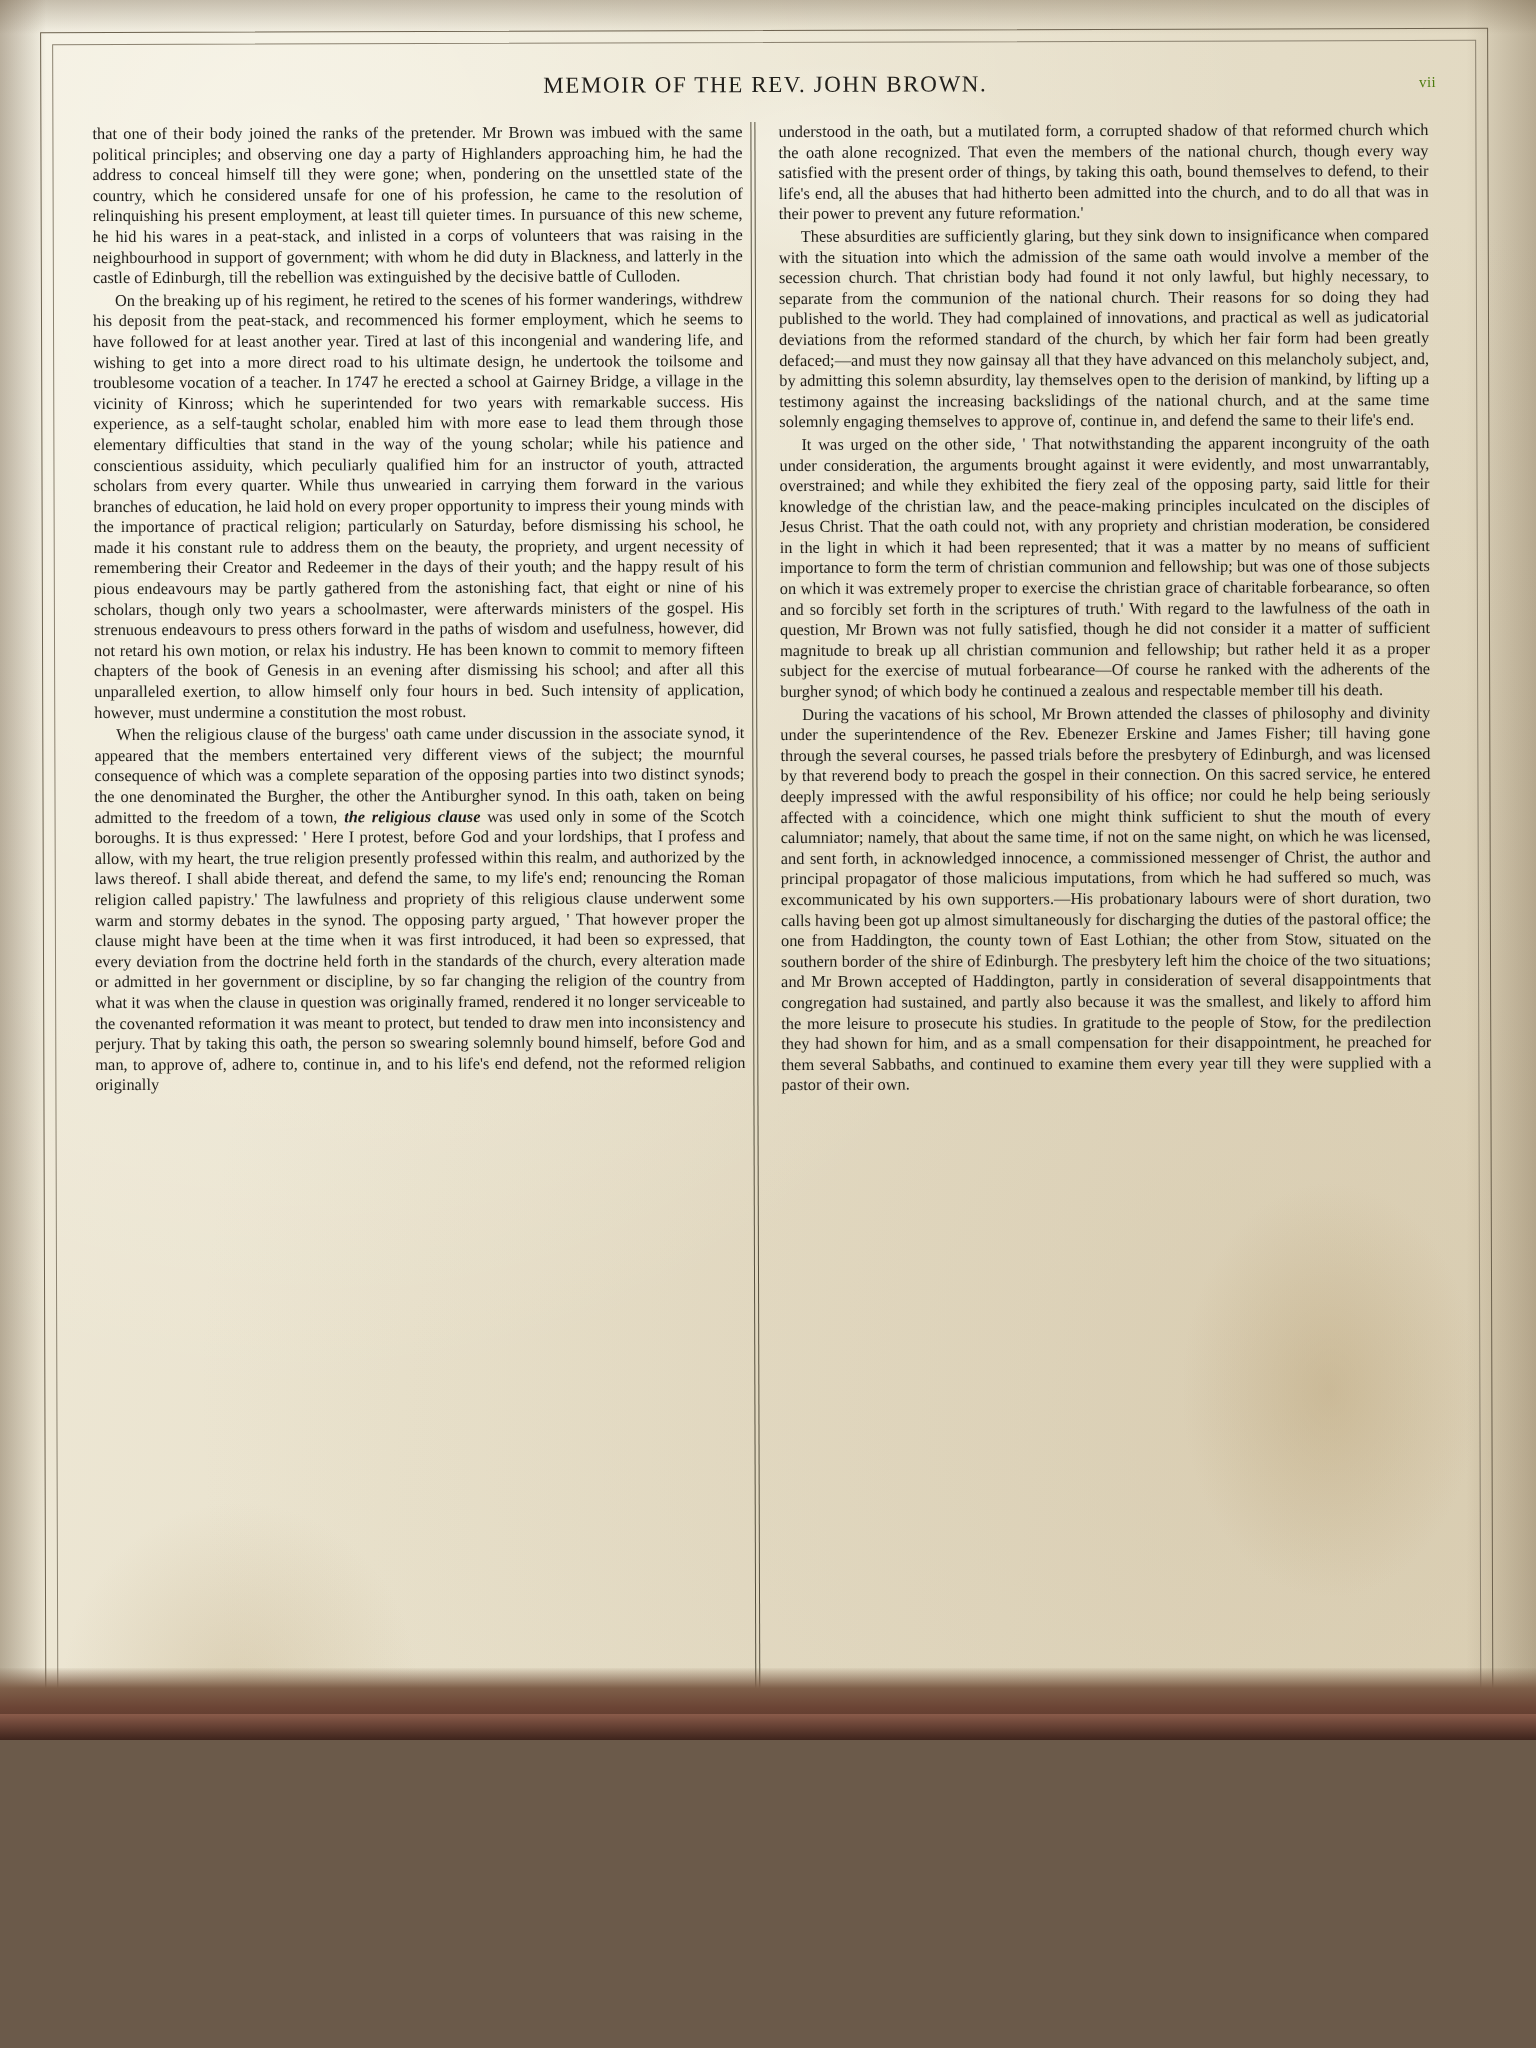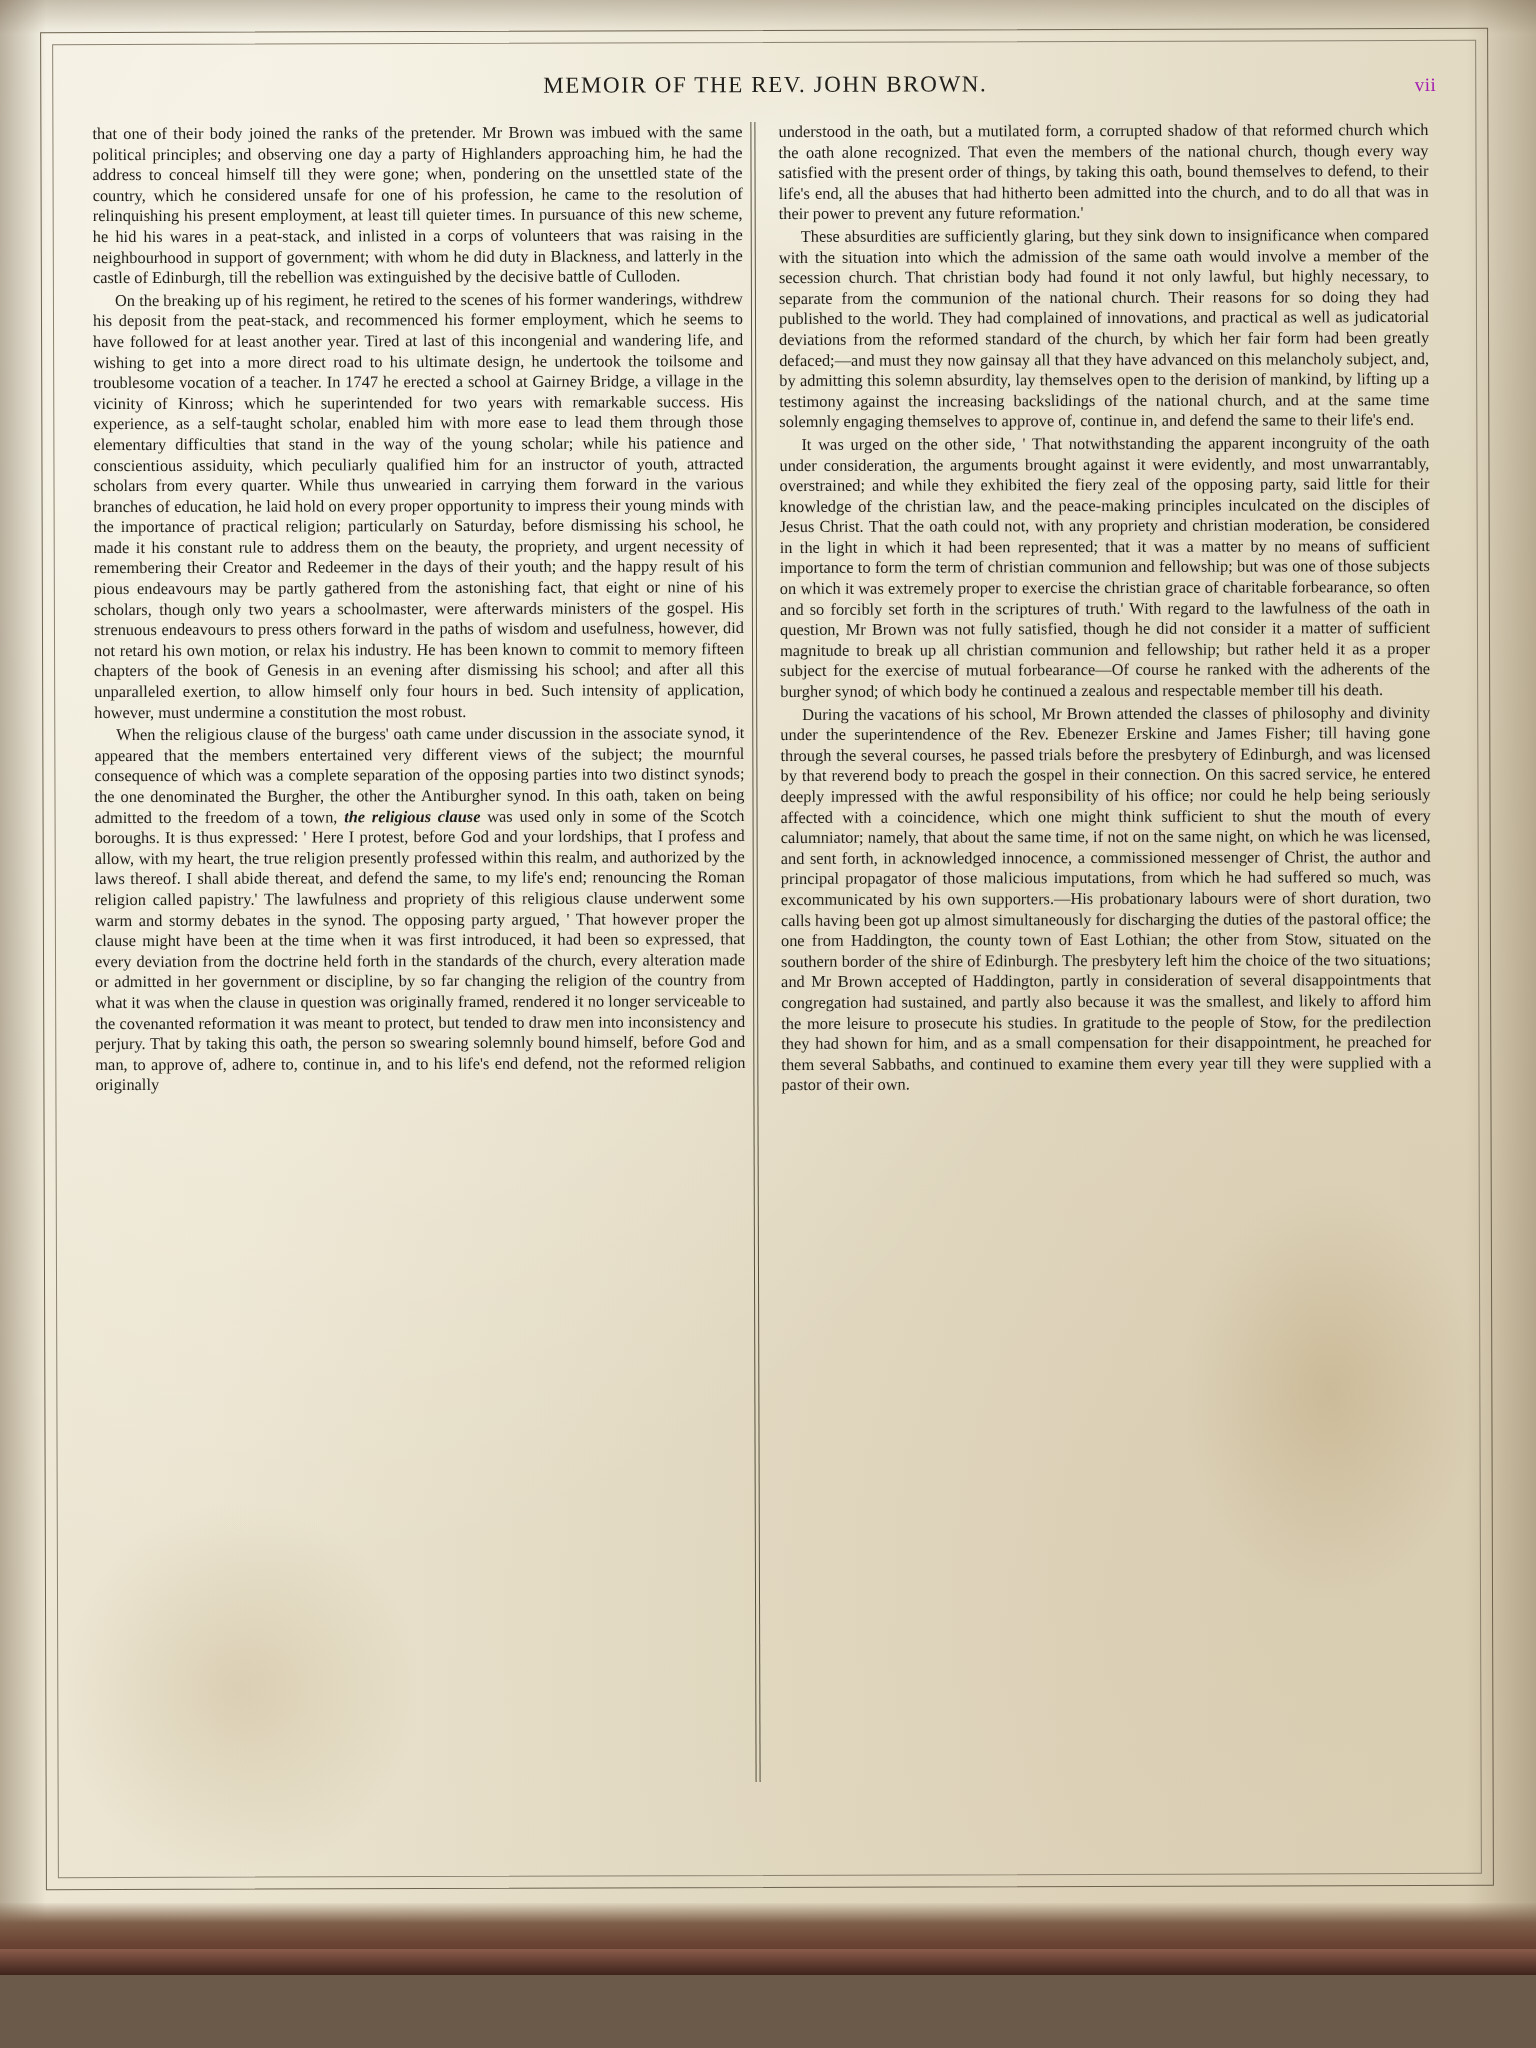"MEMOIR OF THE REV. JOHN" .page { height: 1975px -> 1740px }
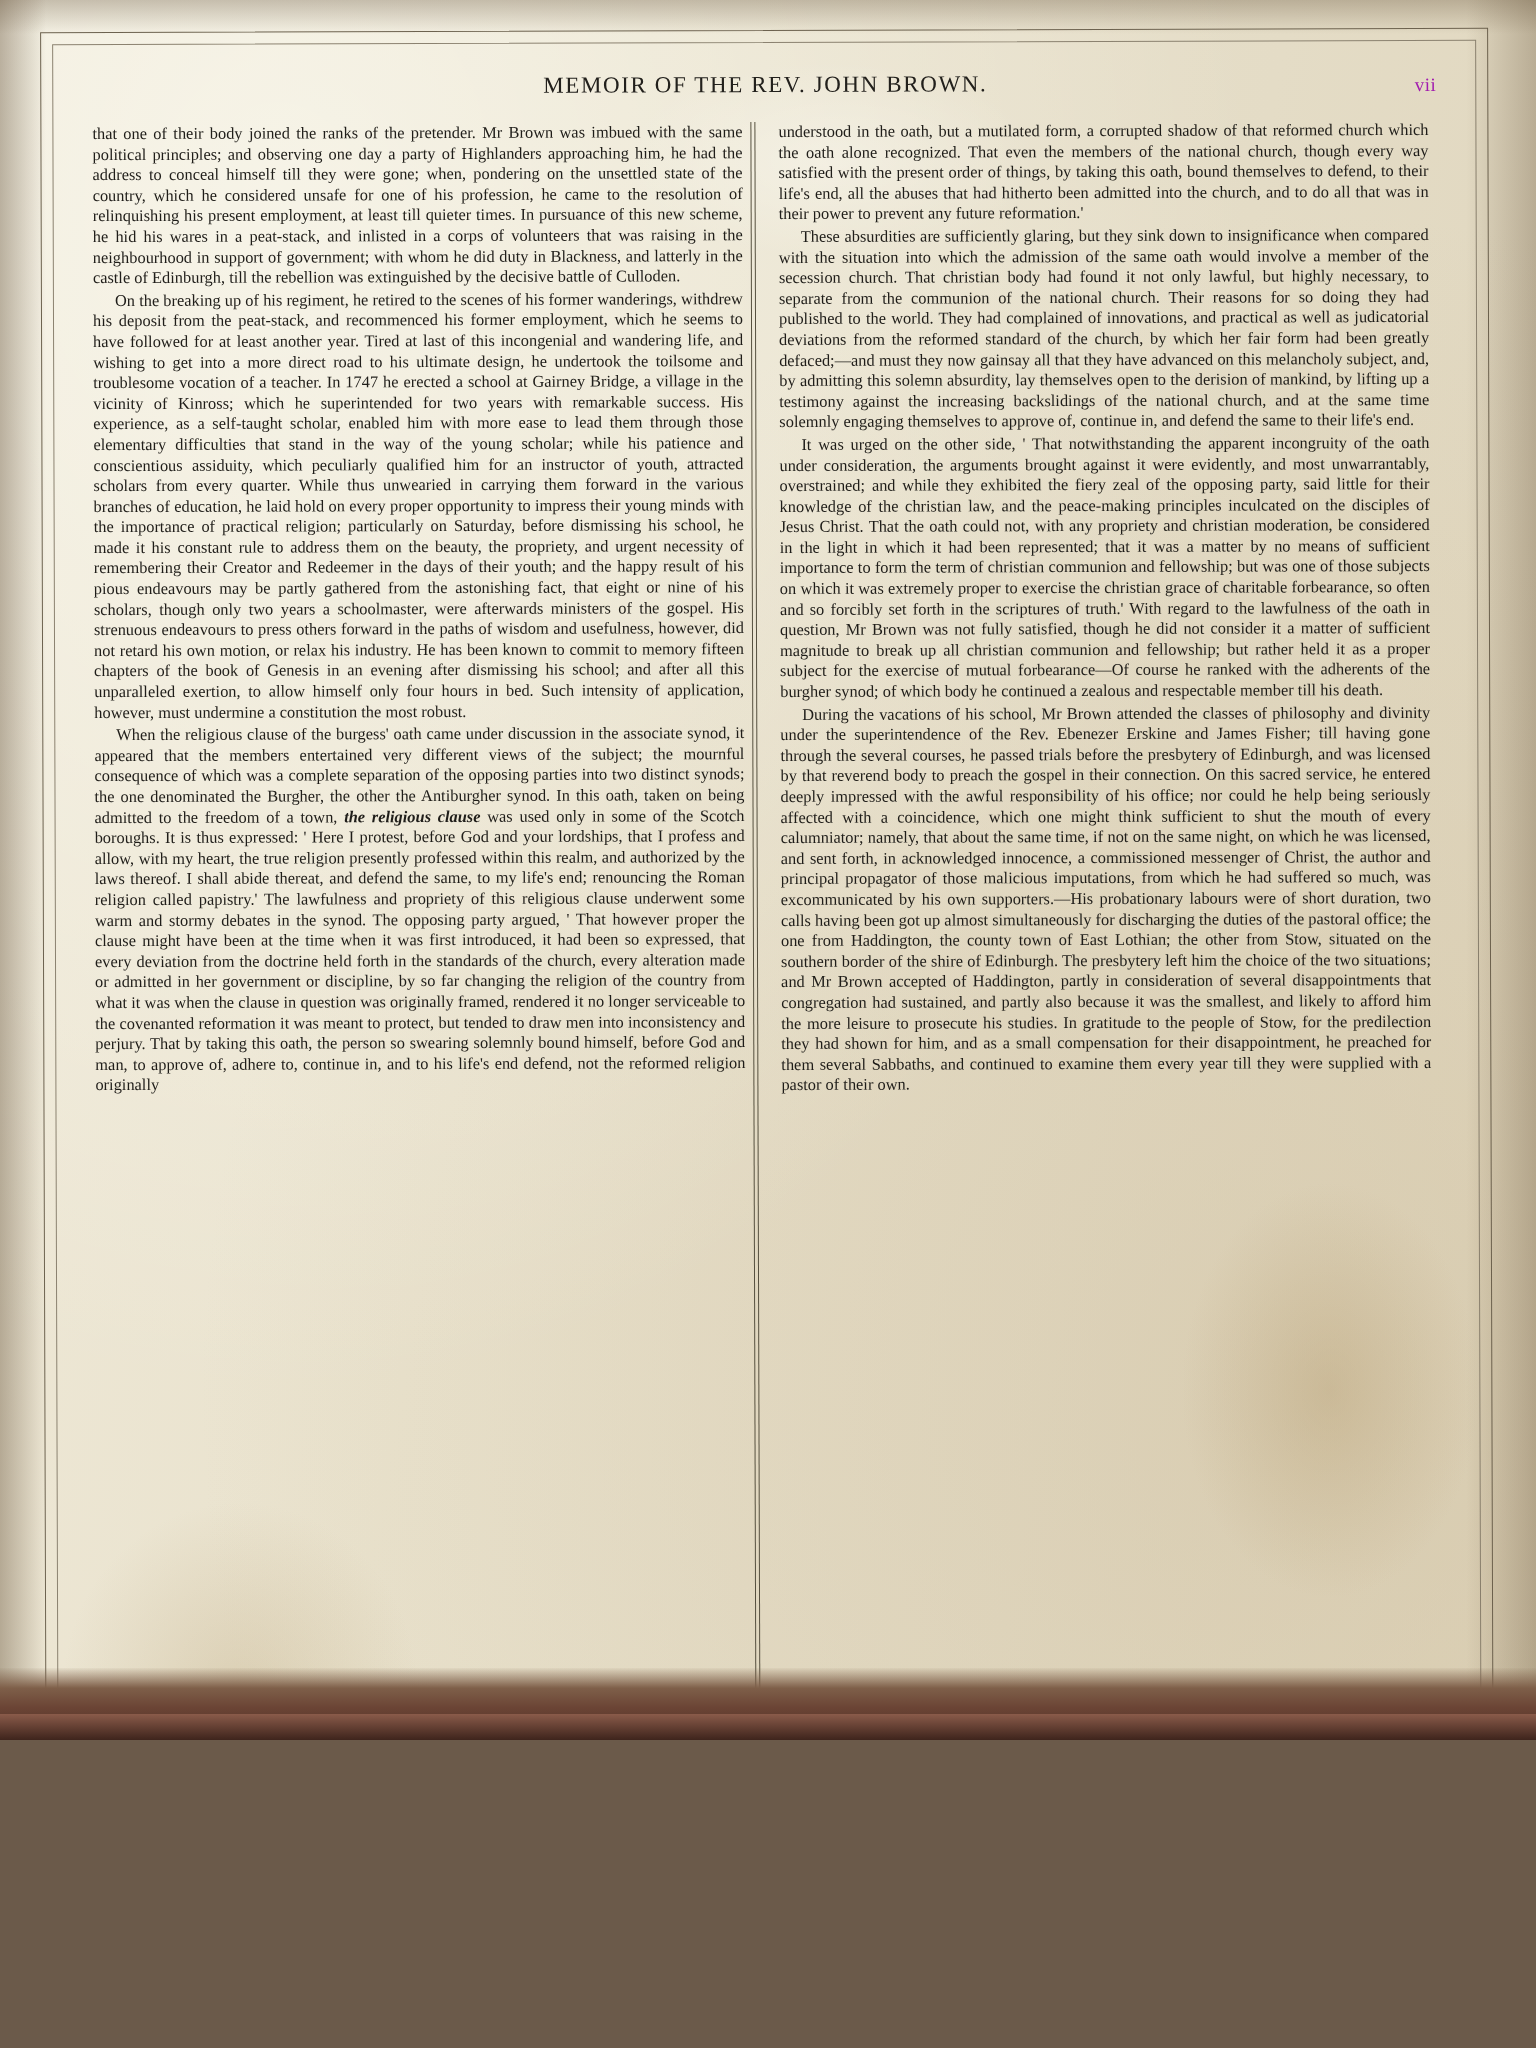"vii" .running-head .rh-page { color: #a21caf -> #4d7c0f; font-size: 19px -> 15px }
